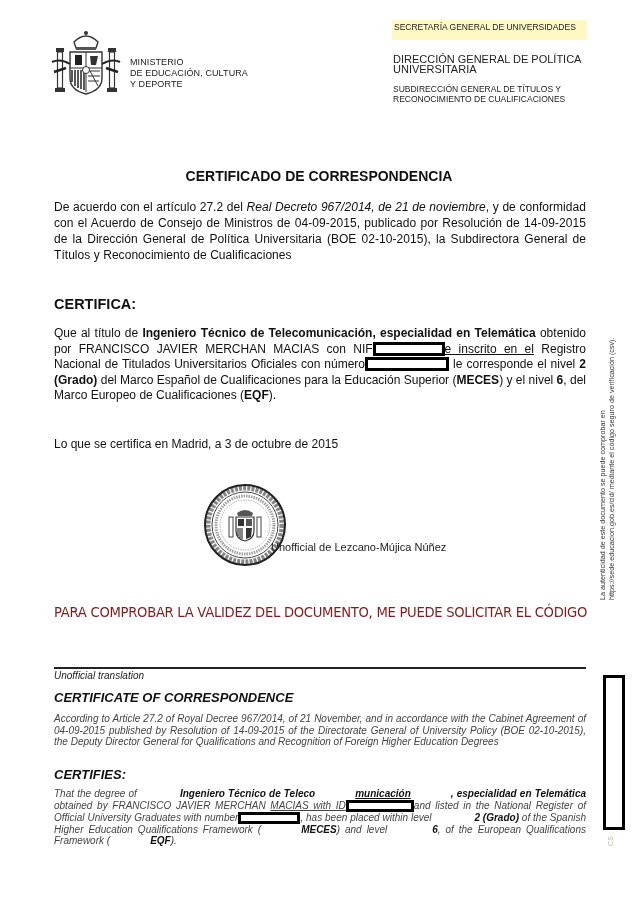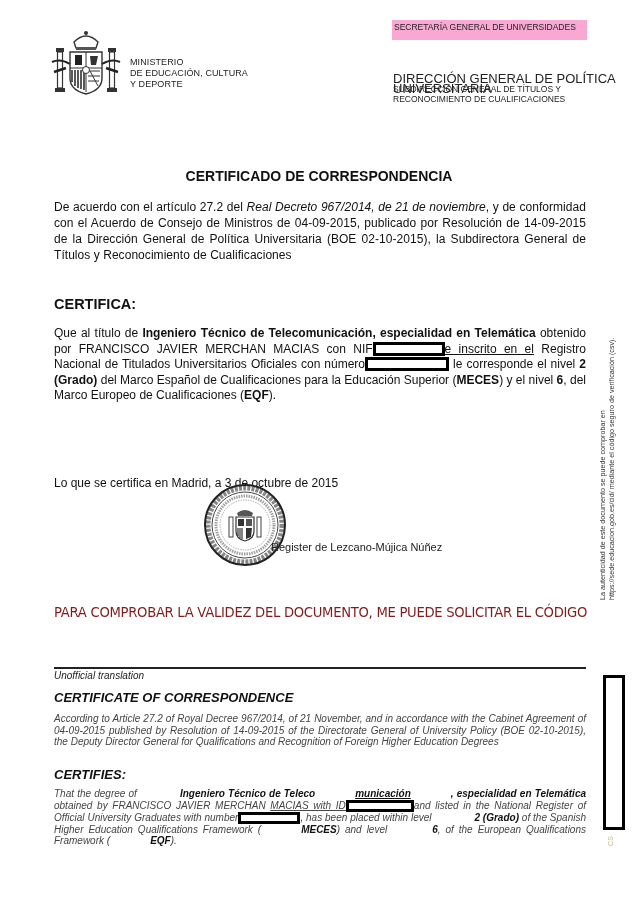"SECRETARÍA GENERAL DE UNIVERSIDADES" .secgen { background: #f9a8d4 -> #fef9c3 }
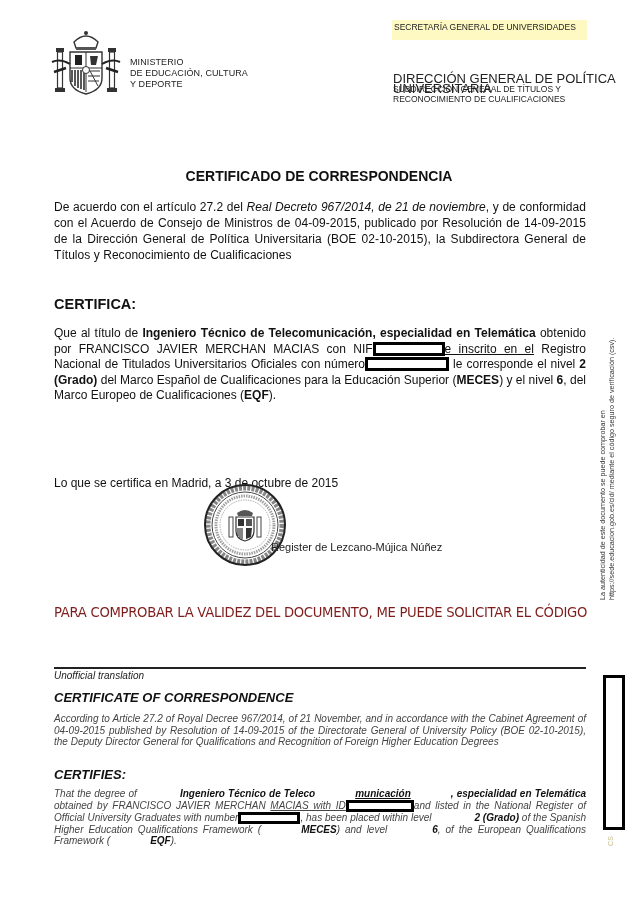"DIRECCIÓN GENERAL DE POLÍTICA" .dirgen { font-size: 13px -> 11px; margin-top: 20px -> none }
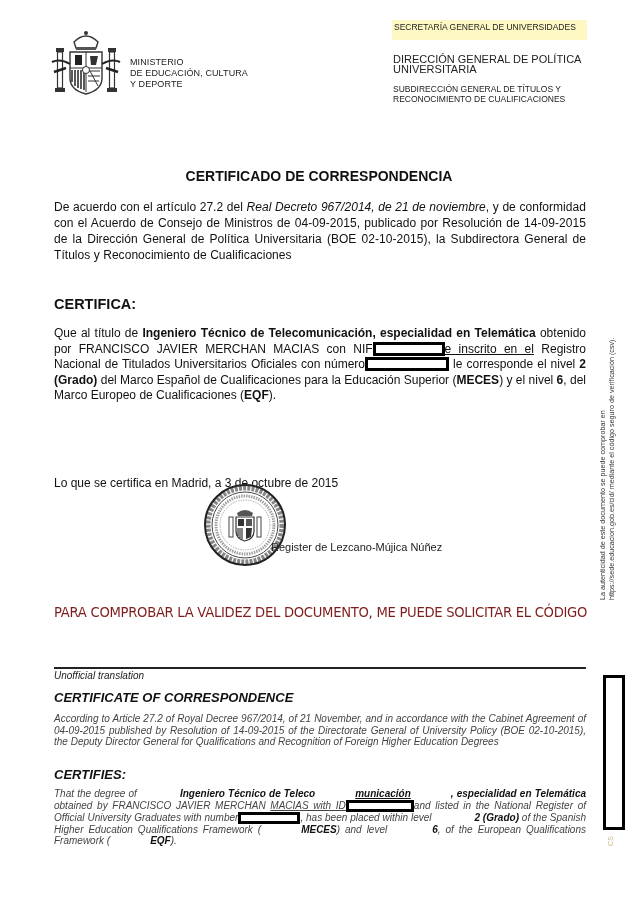"Lo que se certifica en" .madrid { margin-top: 39px -> none }
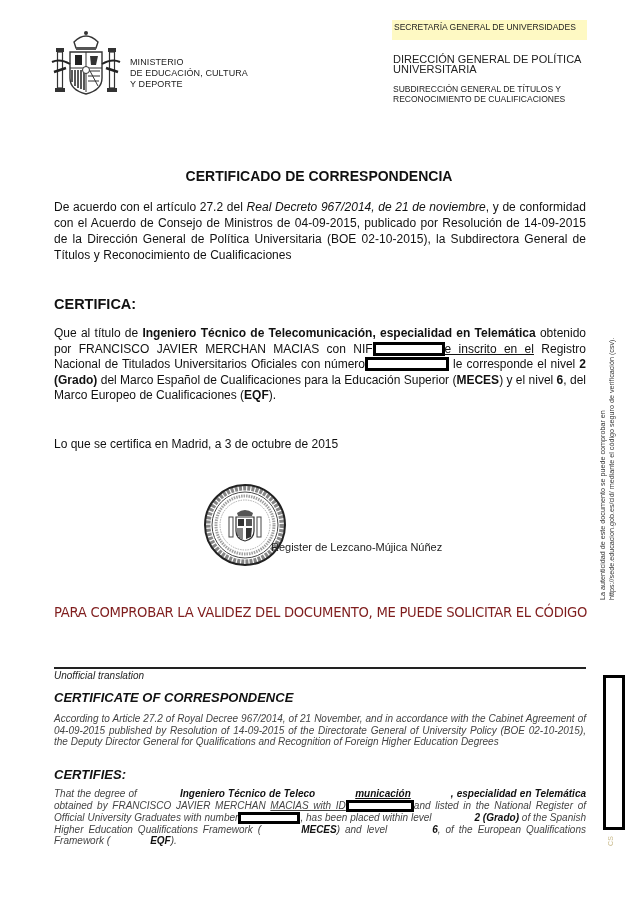"Register de Lezcano-Mújica Núñez" div.signer { text: Register -> Unofficial }
